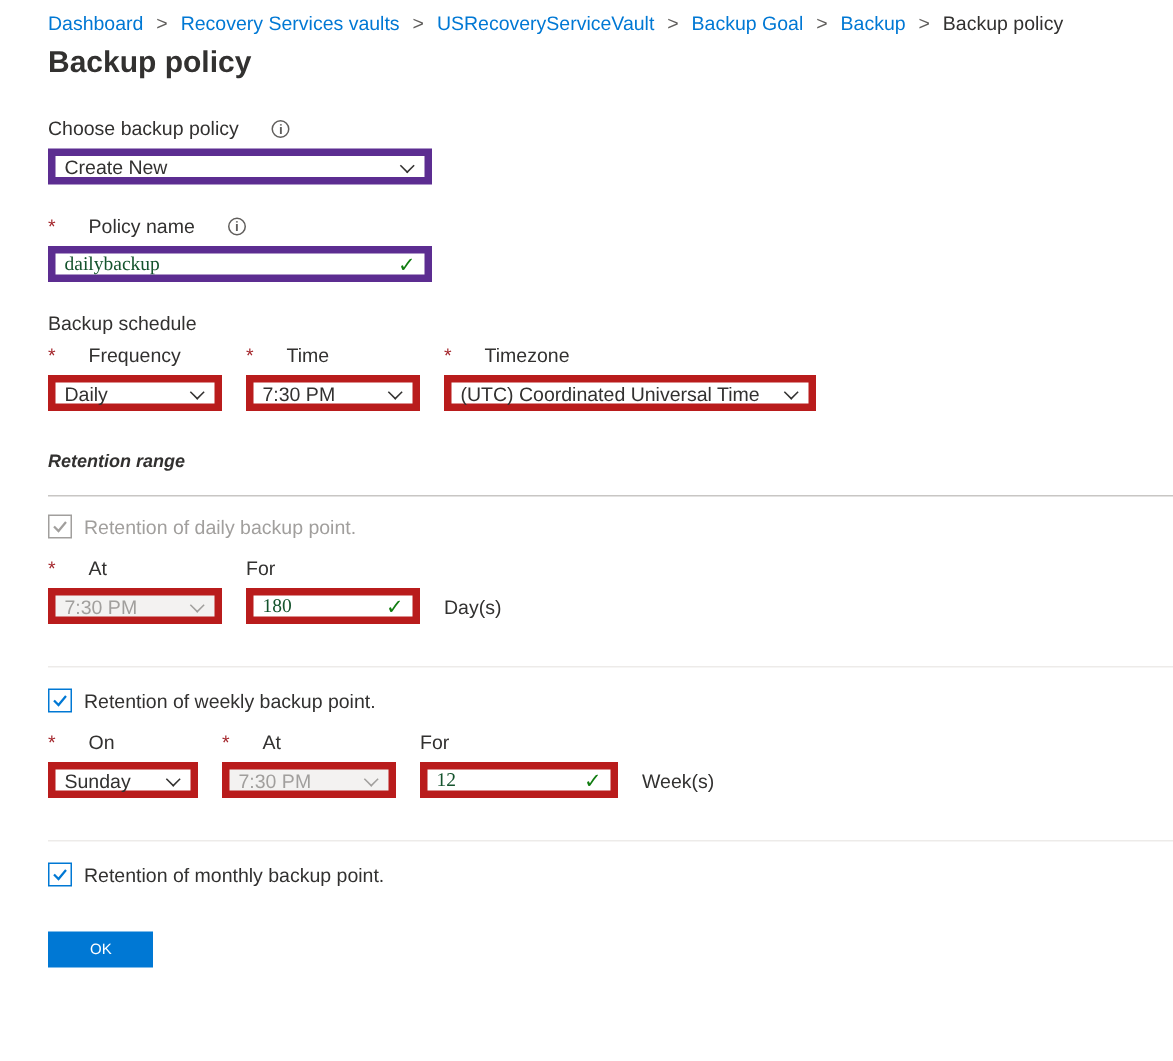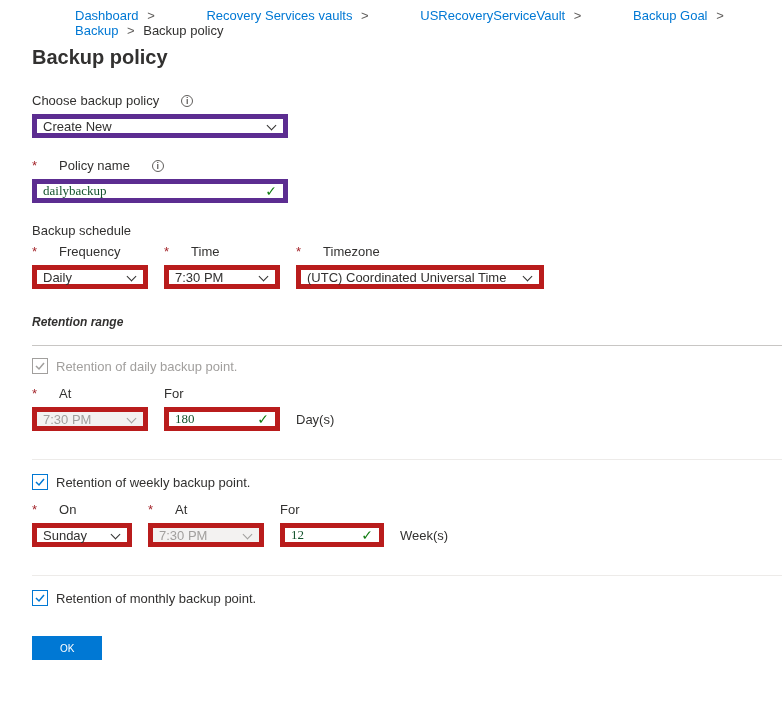"Dashboard" .breadcrumb a { margin-left: 43px -> none }
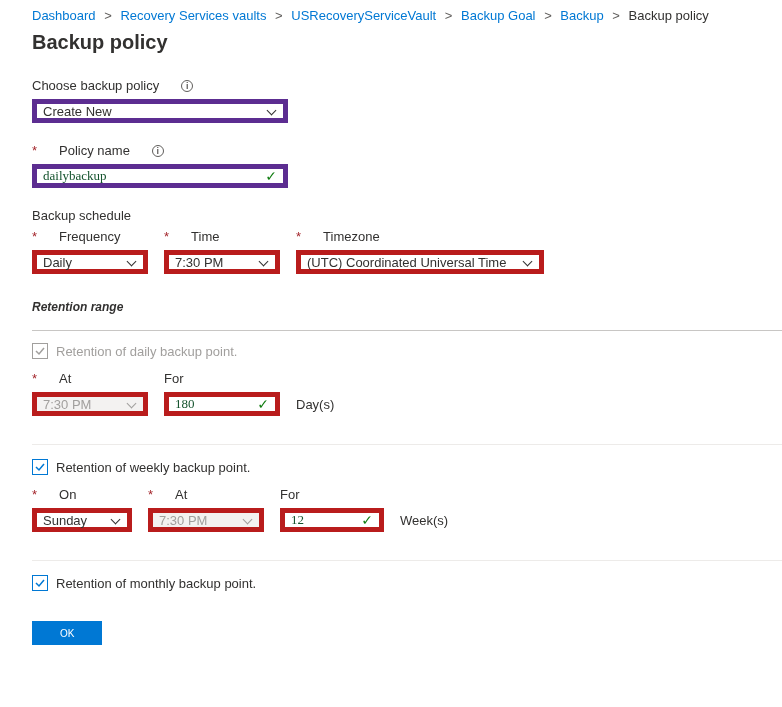"12" div.text-box { width: 104px -> 132px }
